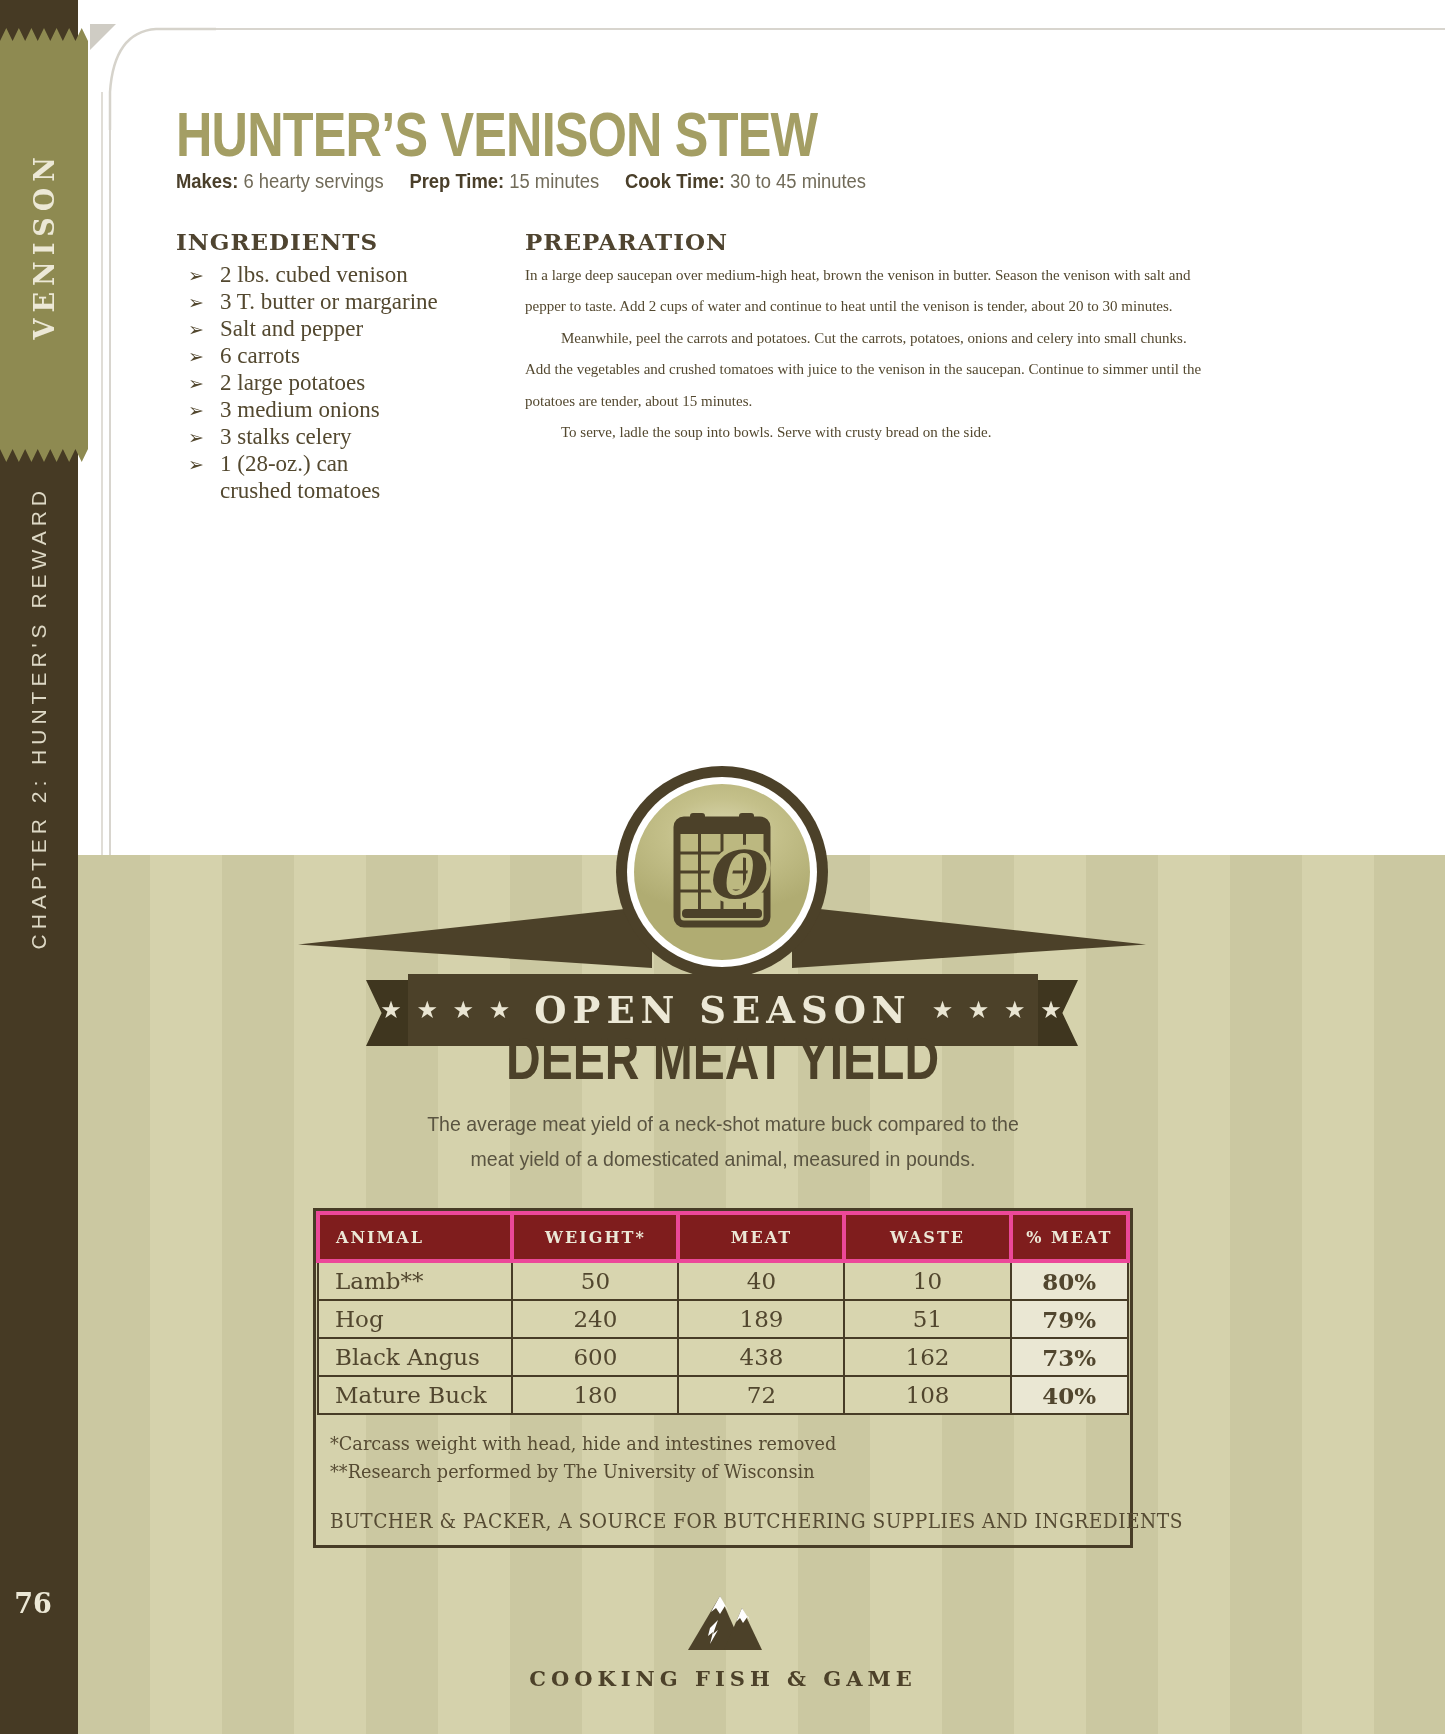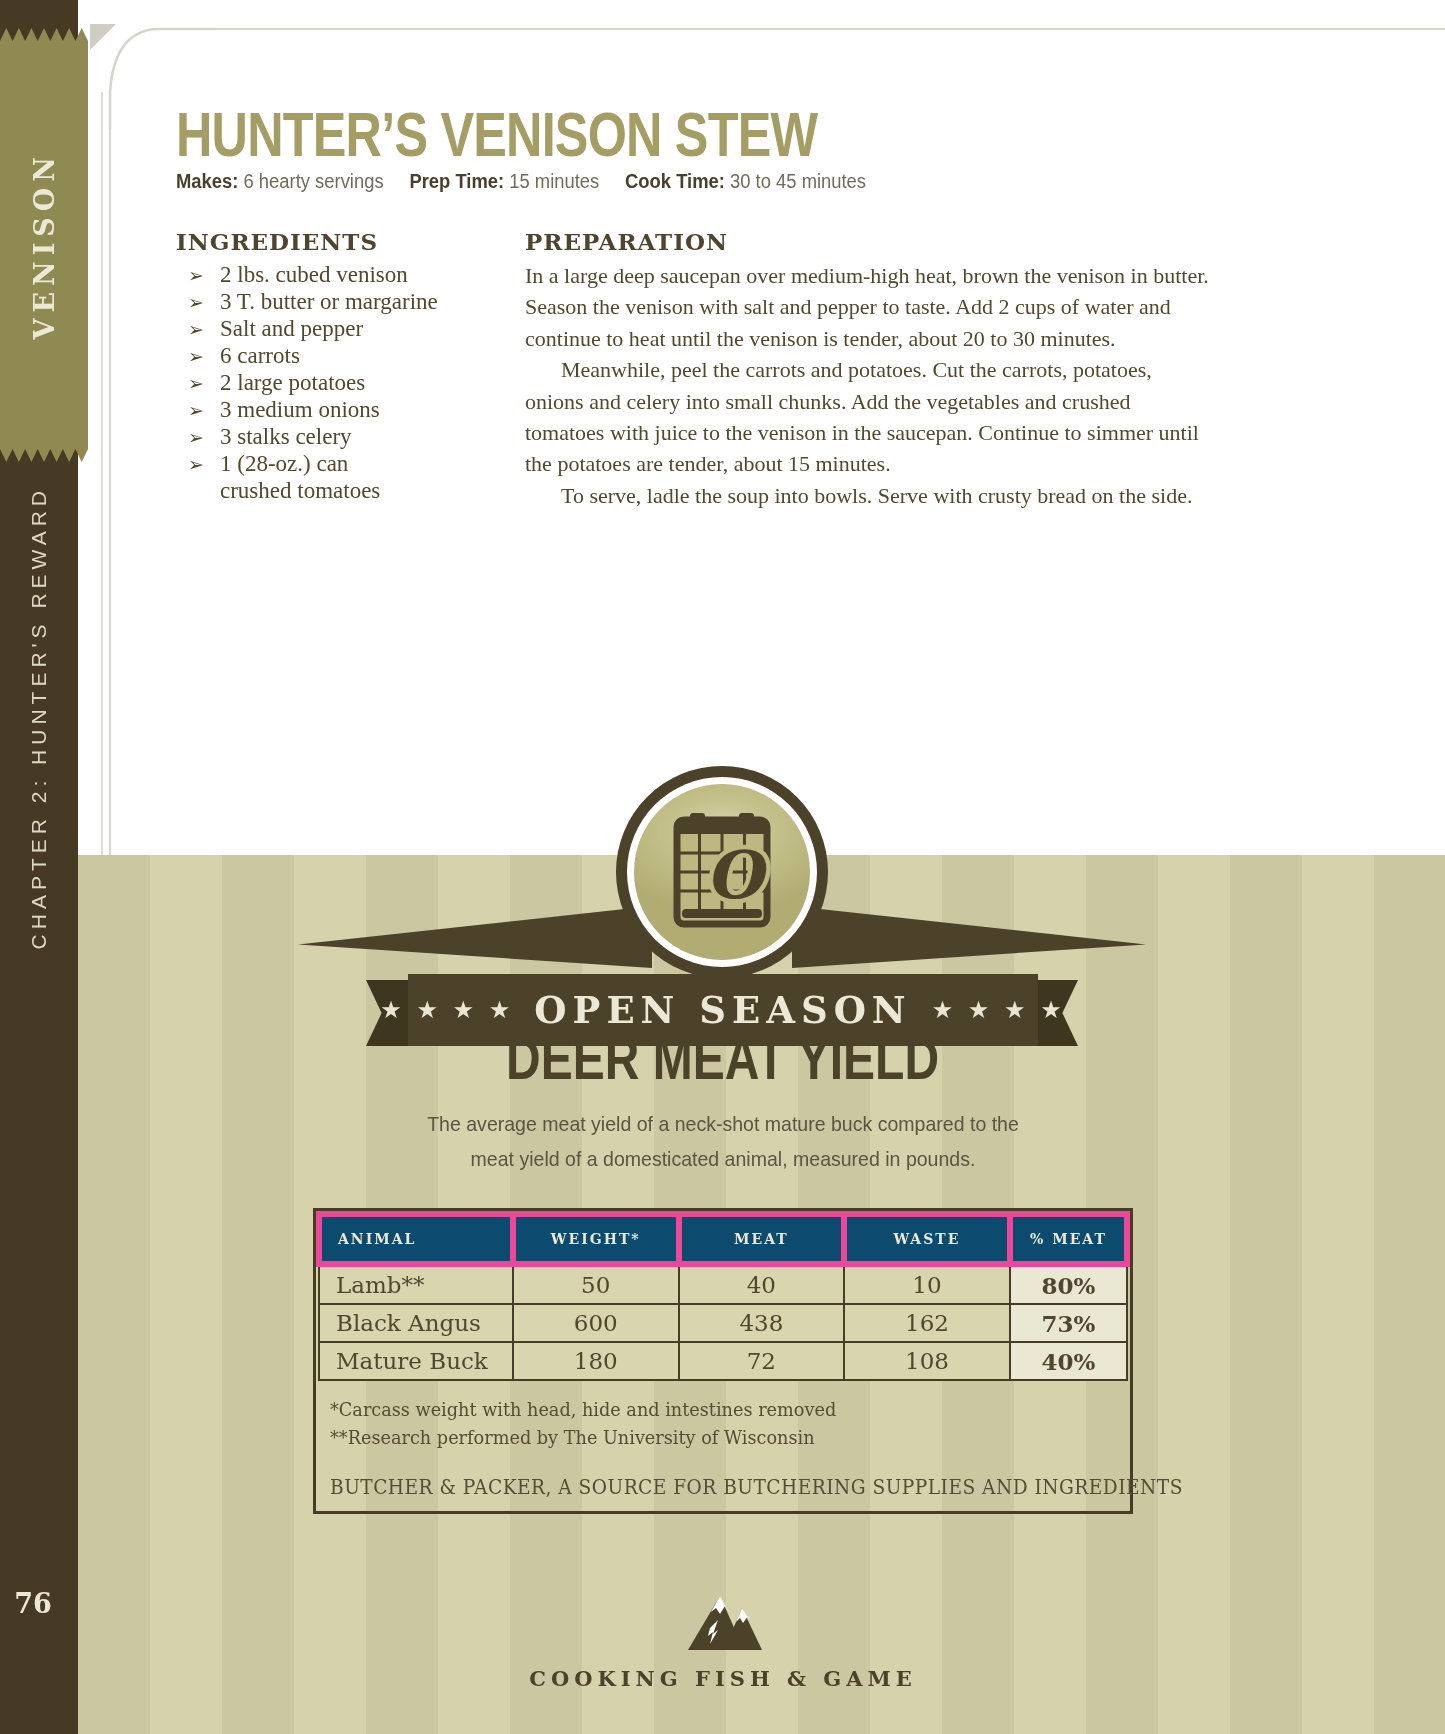"In a large deep saucepan" .prep { font-size: 22px -> 15px }
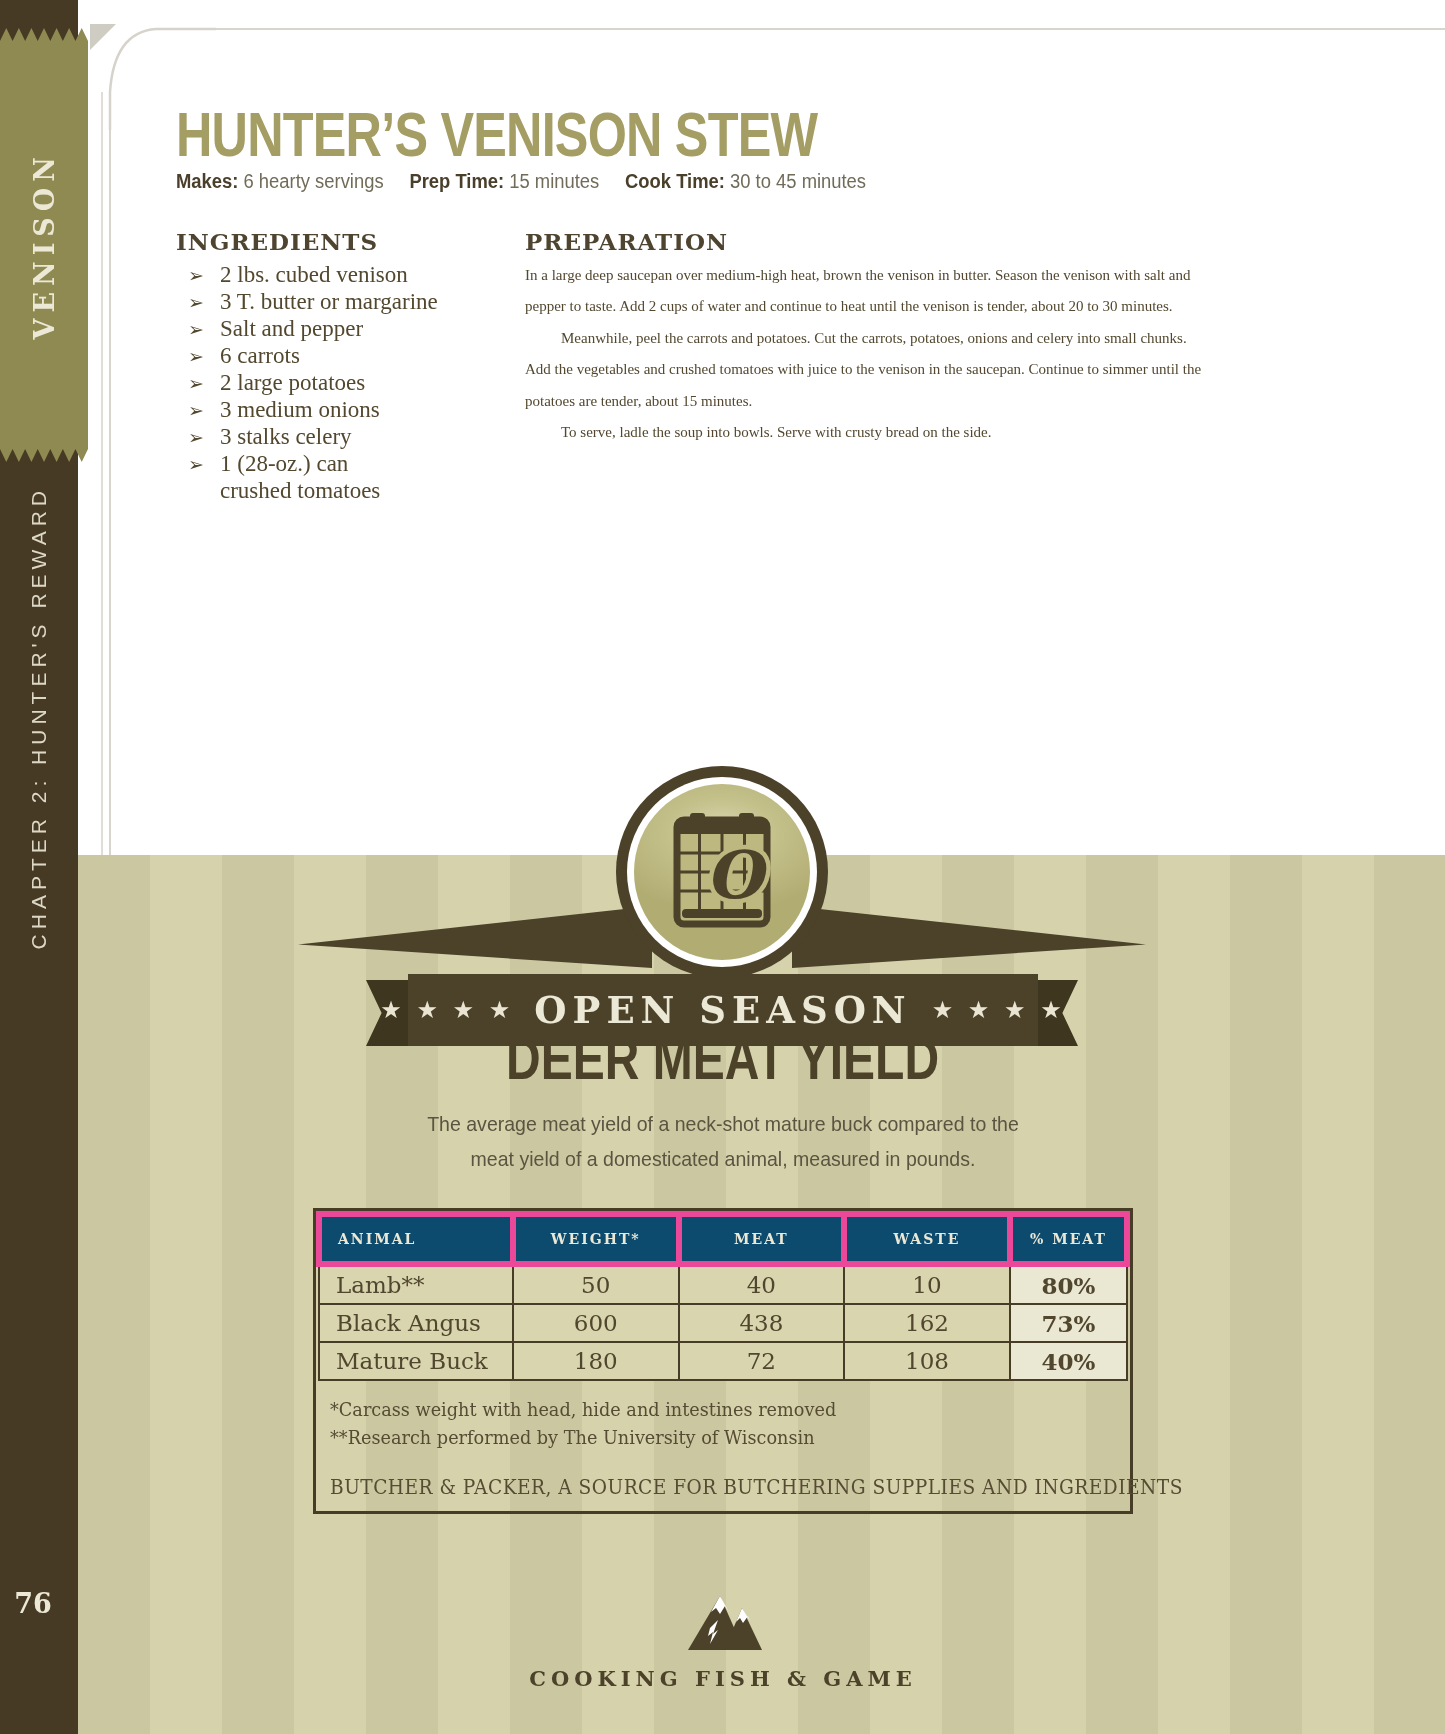"ANIMAL" table.yield th { background: #0c4a6e -> #7f1d1d; border: 6px solid #ec4899 -> 4px solid #ec4899; font-size: 14px -> 16px }
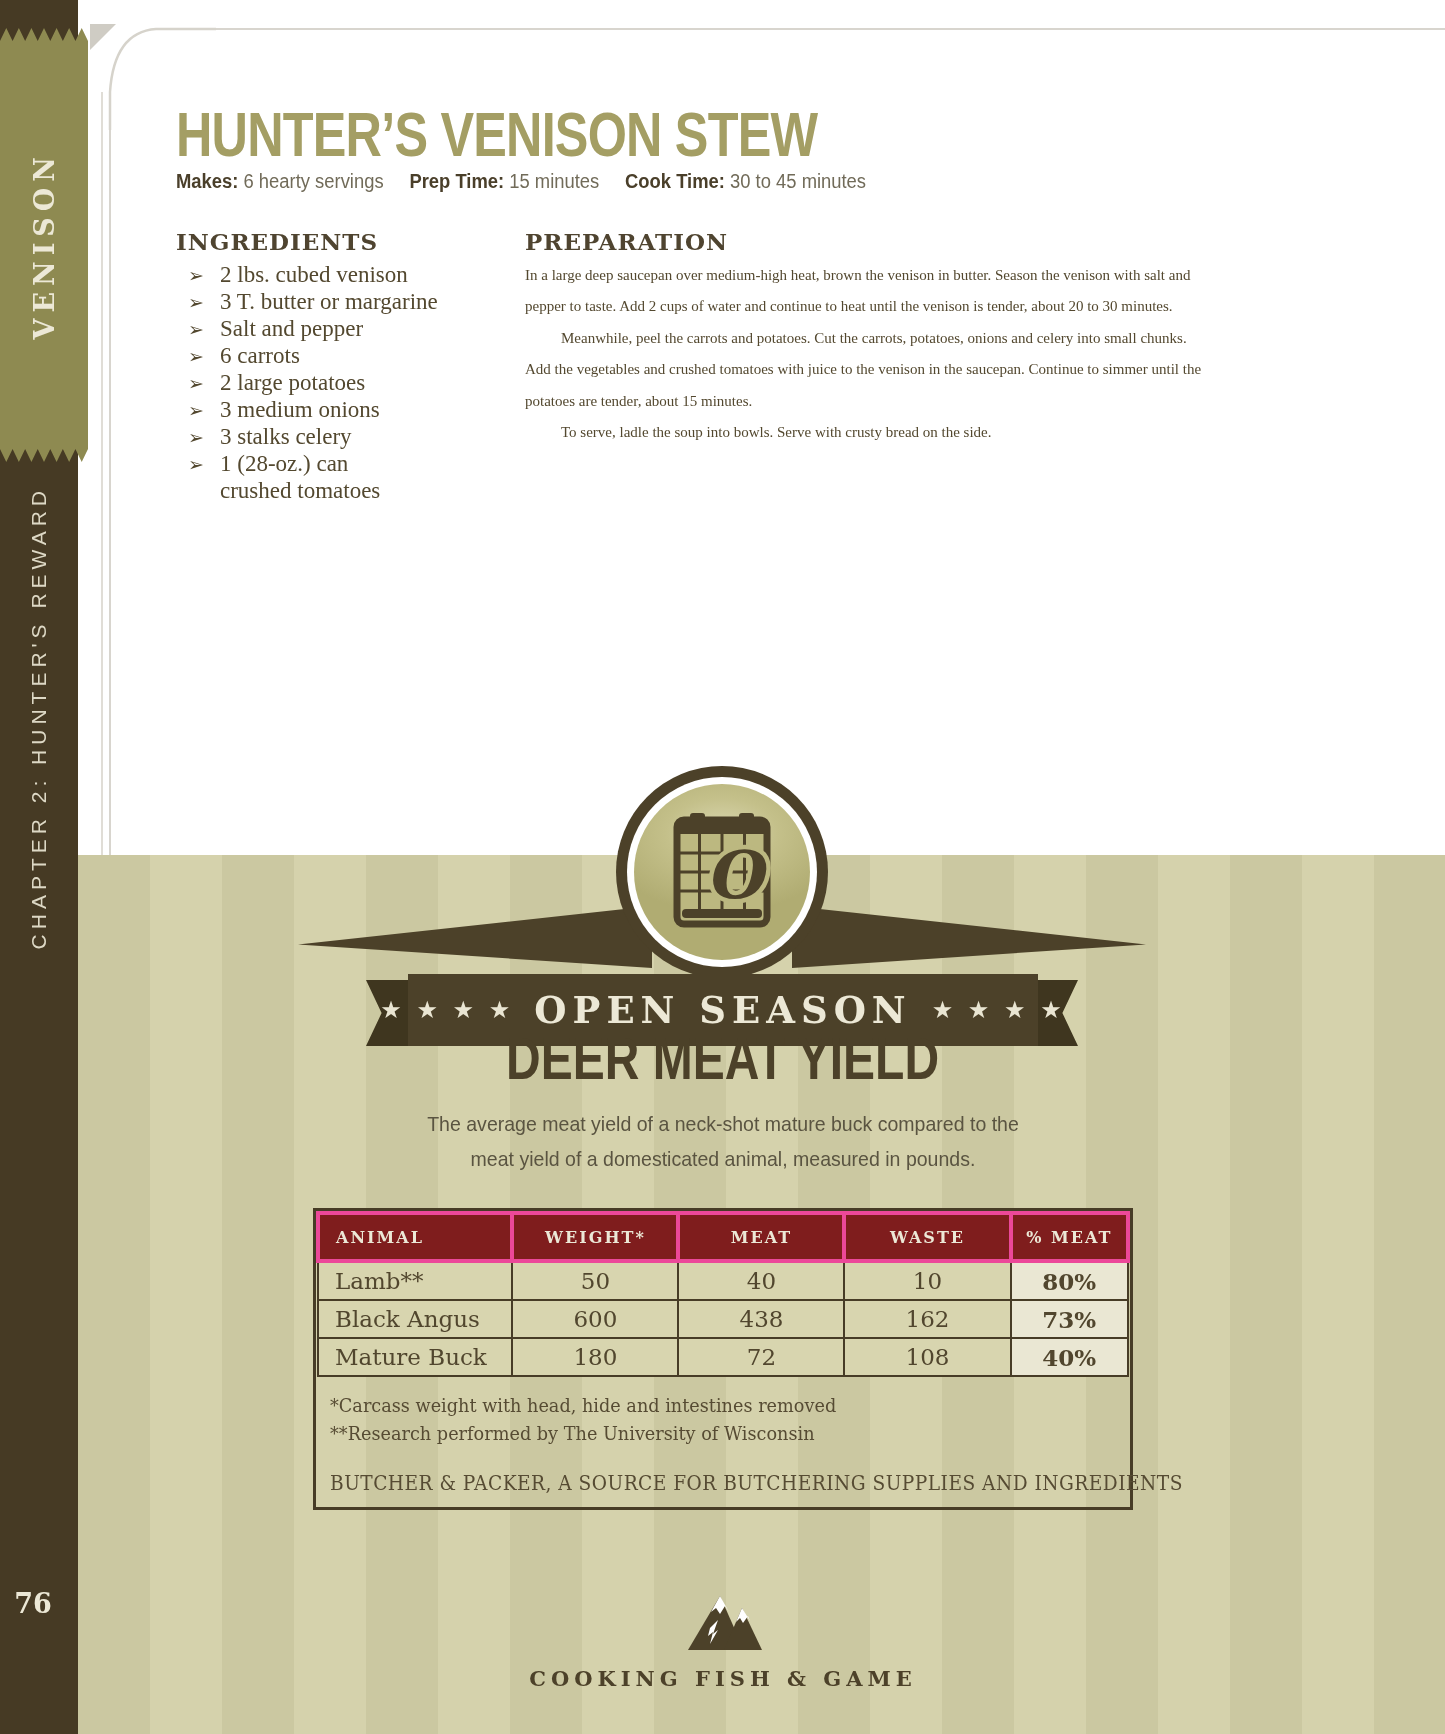"Hog" tr { html: none -> <tr> <td>Hog</td> <td>240</td> <td>189</td> <td>51</td> <td>79%</td> </tr> }
